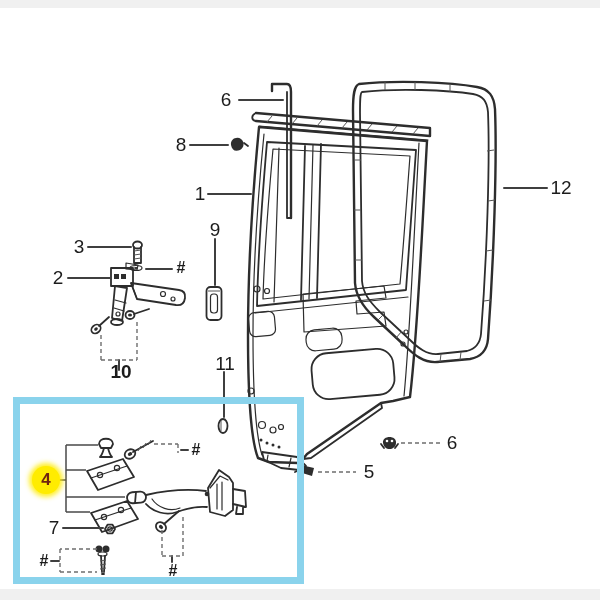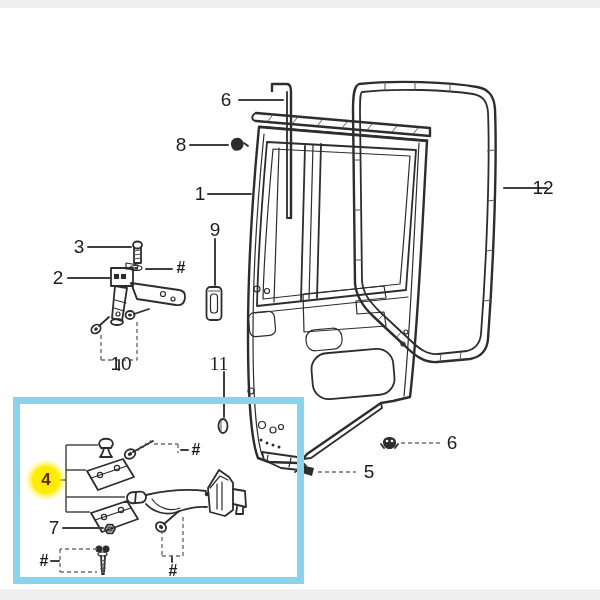"12" .lp12 { left: 543px -> 561px }
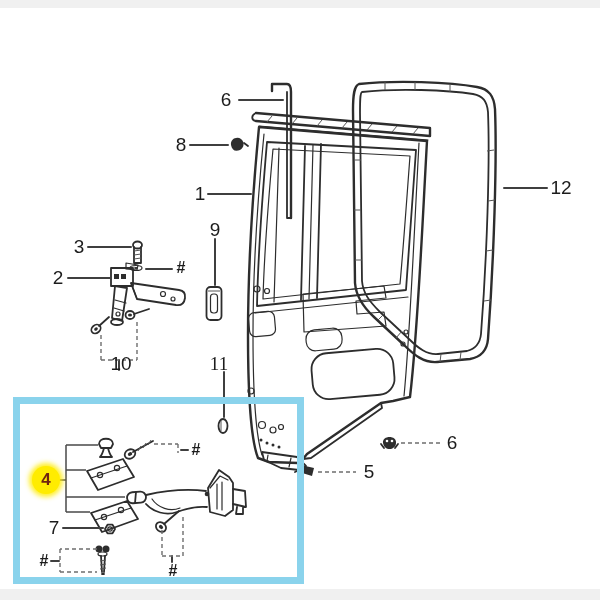"10" .lp10 { font-weight: none -> bold; top: 364px -> 372px }
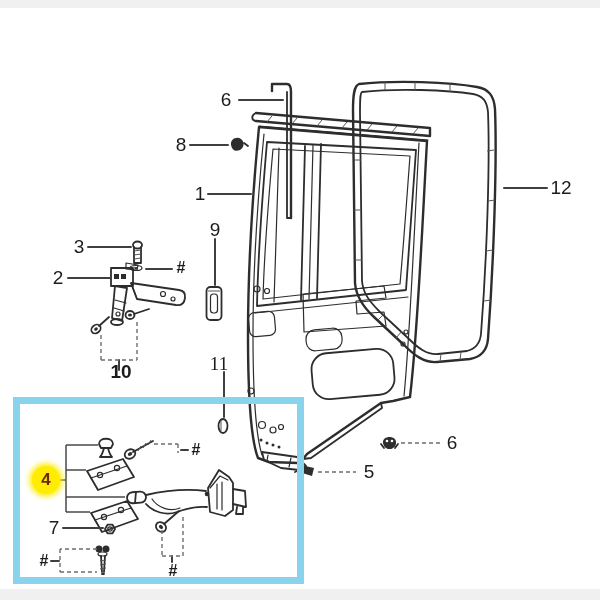"11" .lp11 { font-family: Liberation Serif, serif -> none; left: 219px -> 225px }
